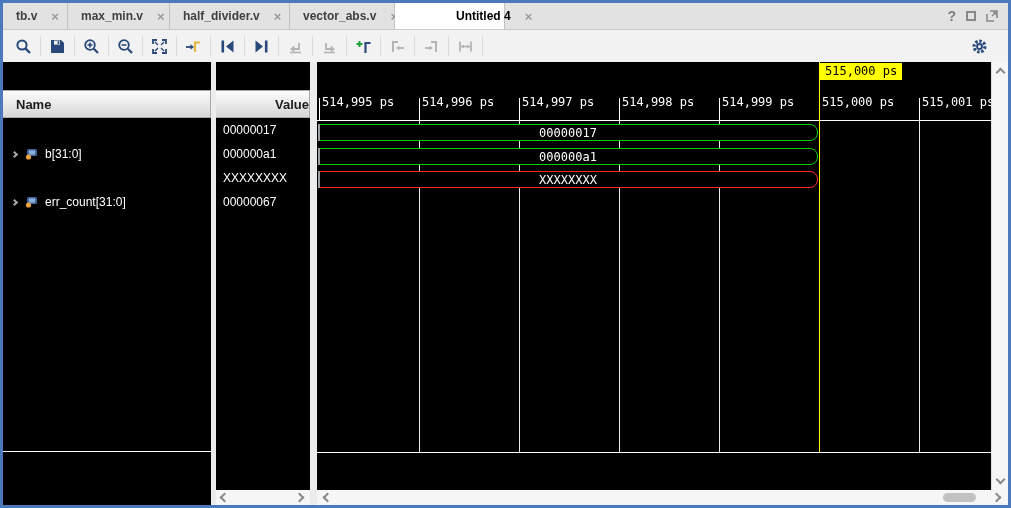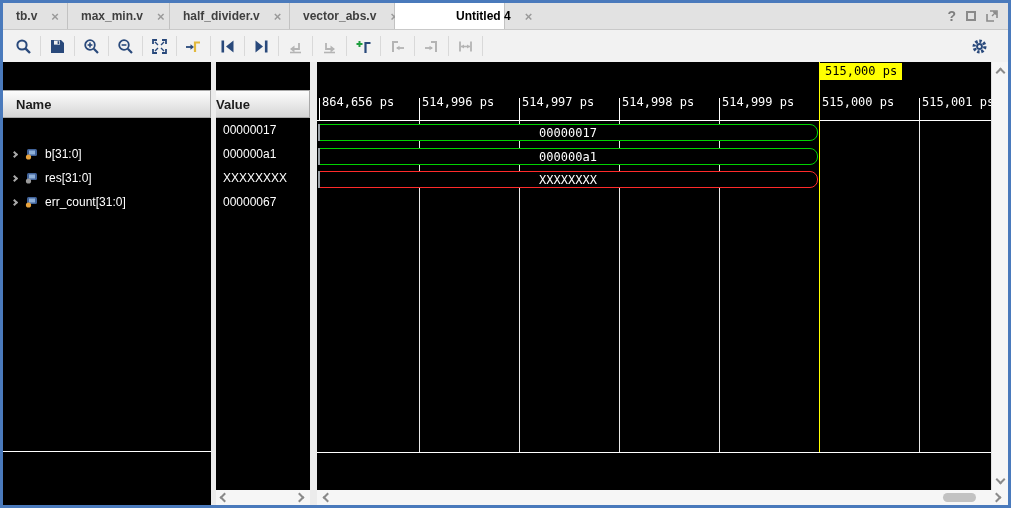"Value" .panel-header.vl { justify-content: flex-start -> flex-end }
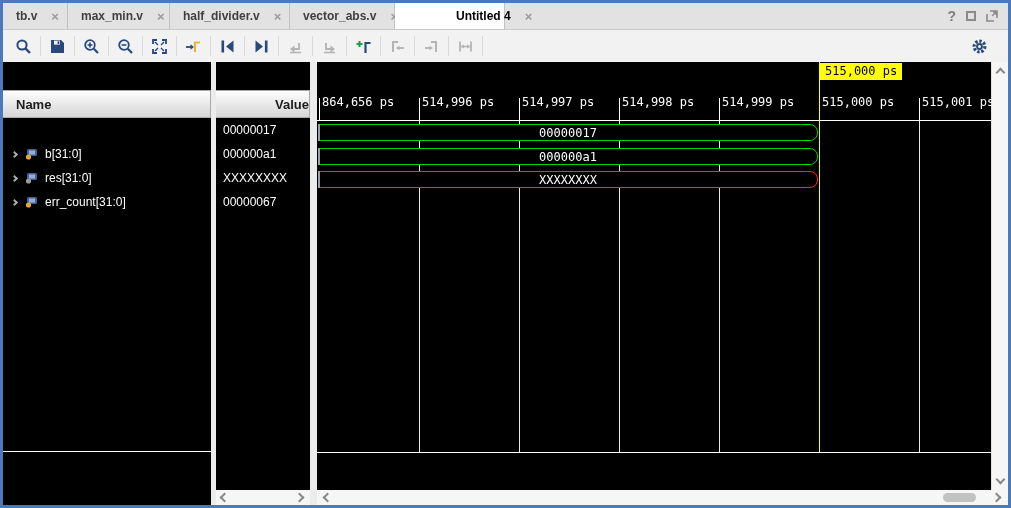"864,656 ps" div.rlabel { text: 864,656 -> 514,995 }
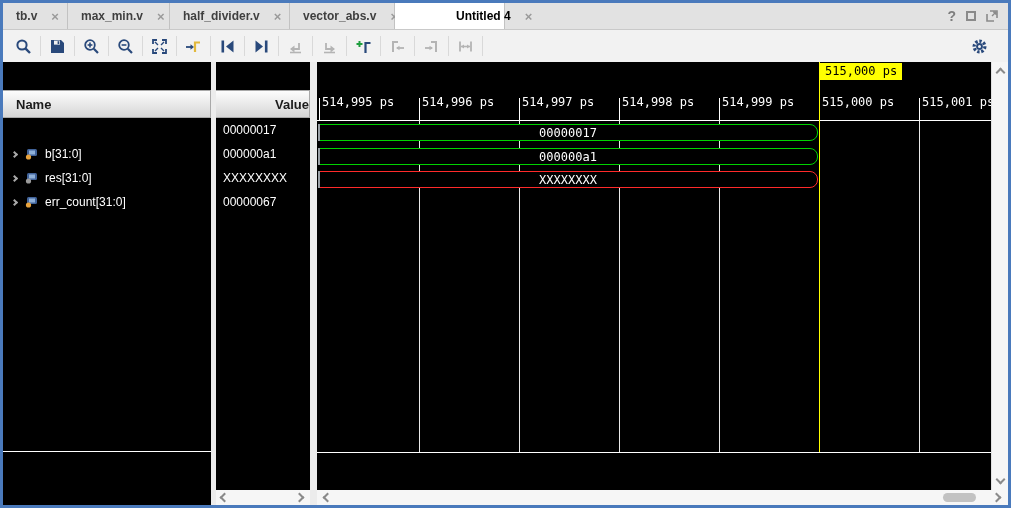"res[31:0]" div.sig-row { html: <div> <span></span> <svg> <rect></rect> <rect></rect> <circle></circle> </svg> <span>res[31:0]</span> </div> -> none }
